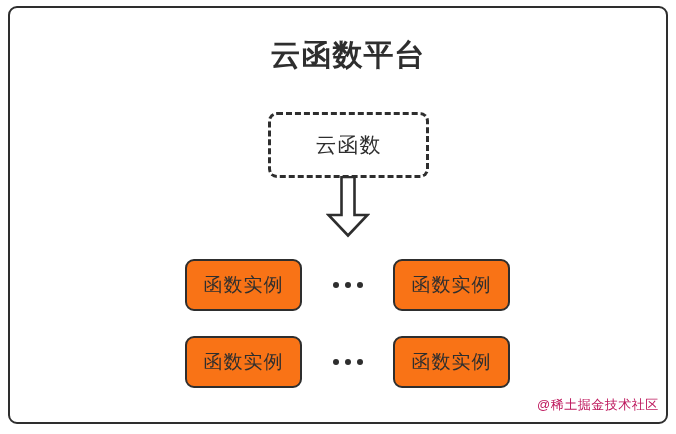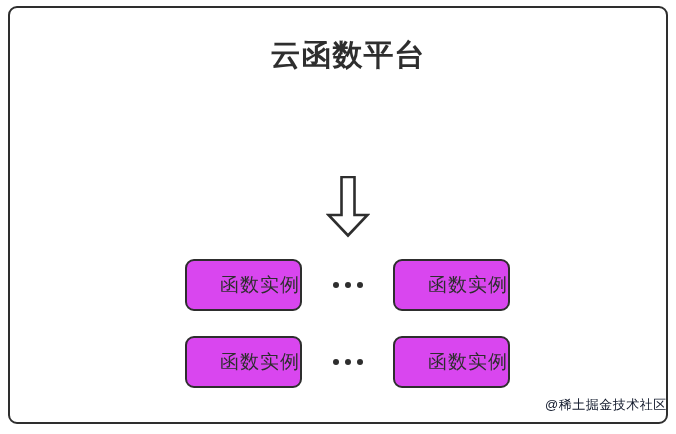"云函数" div.cloud-function-box { html: none -> <div> <span>云函数</span> </div> }
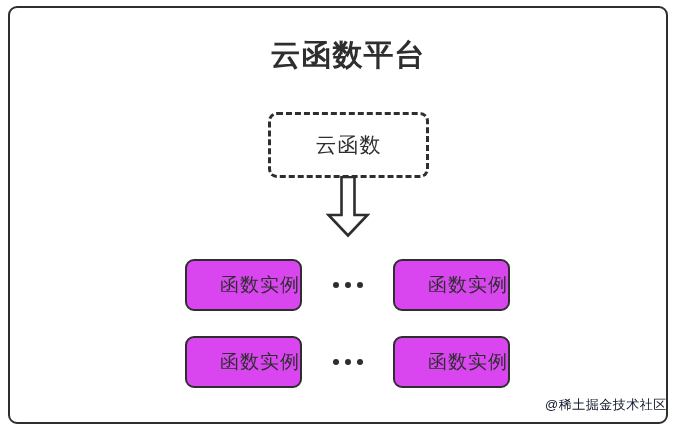"函数实例" .instance-box { background: #d946ef -> #f97316; justify-content: flex-end -> center }
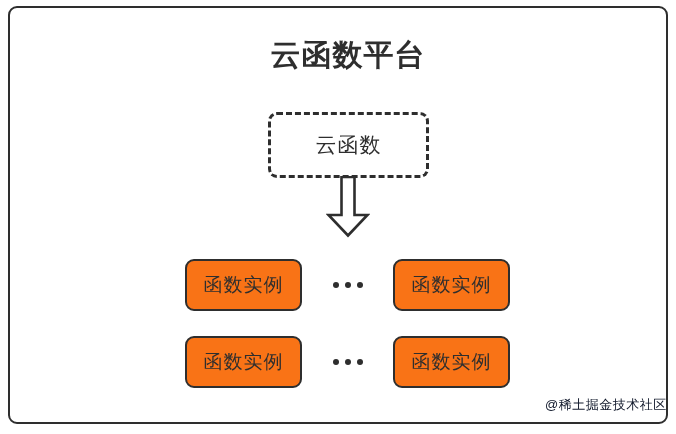"@稀土掘金技术社区" .watermark { color: #0f172a -> #be185d; margin-left: 8px -> none }
